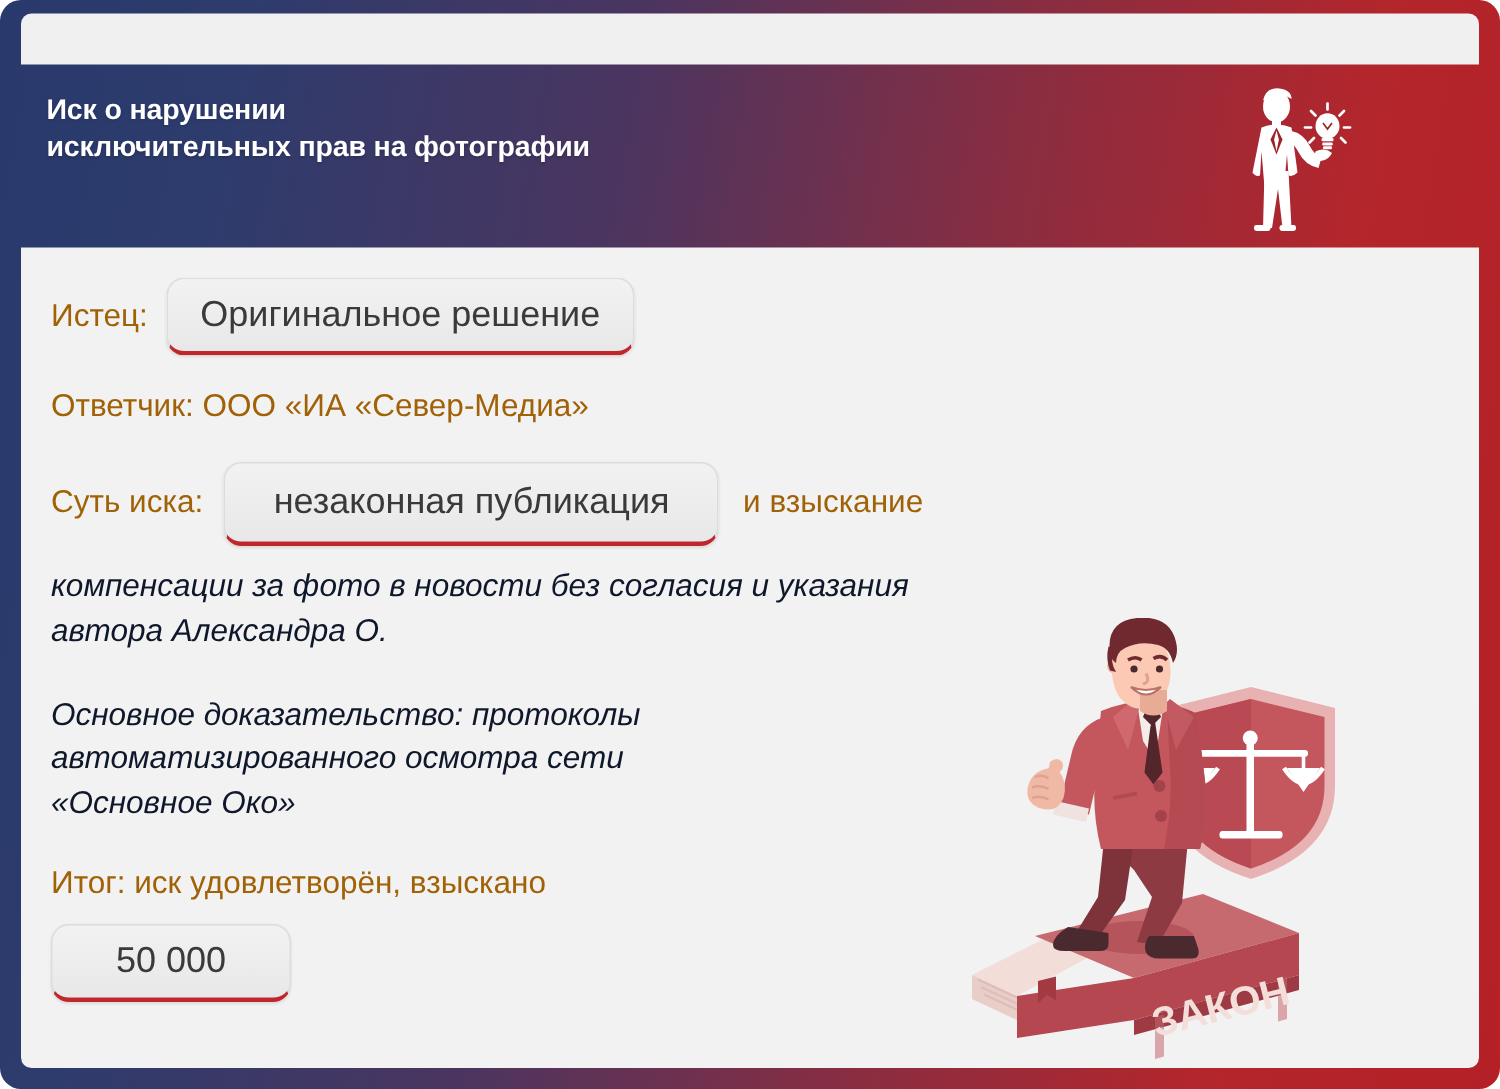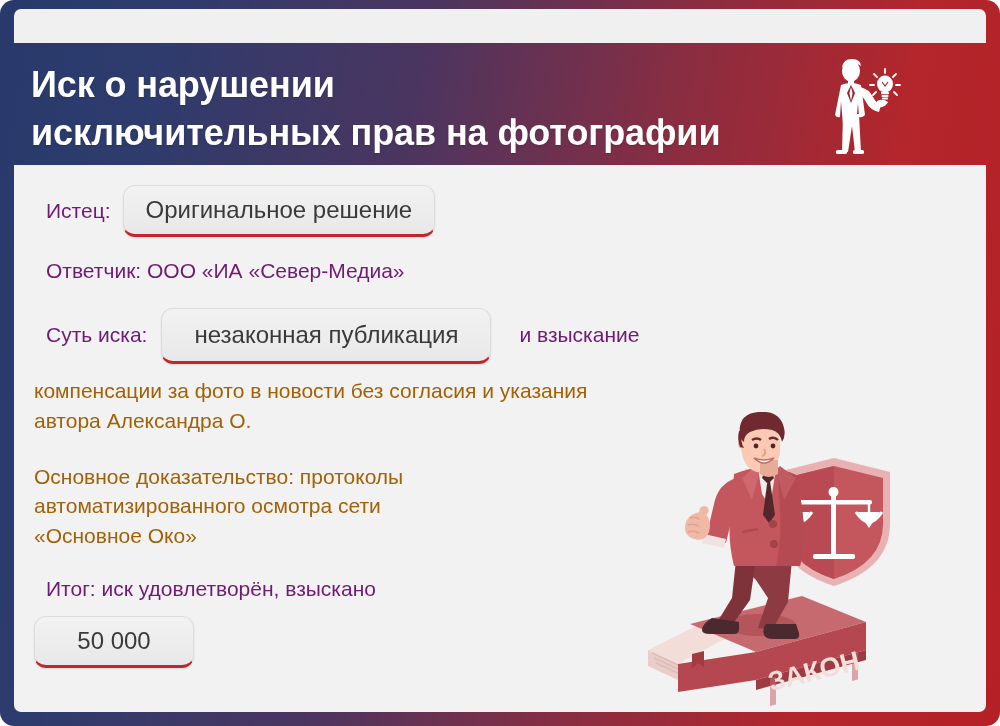"Иск о нарушении" .header-title { font-size: 36px -> 19px }
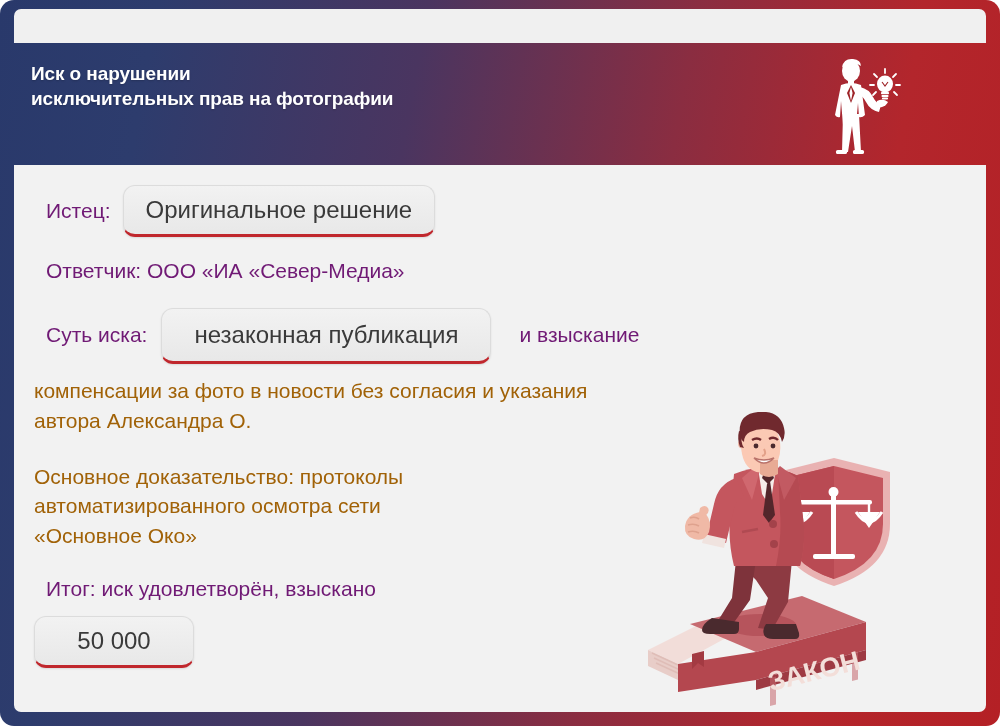"Истец:" .lbl { color: #701a75 -> #a16207; margin-left: 12px -> none }
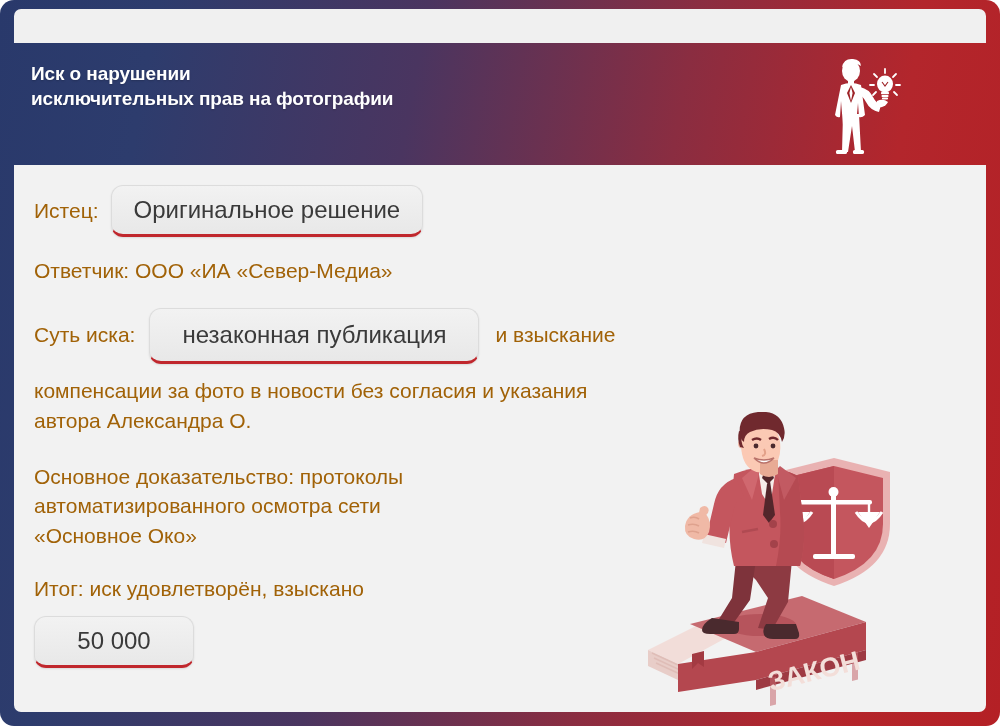"компенсации за фото в новости" .para { color: #a16207 -> #0f172a; font-style: none -> italic }
